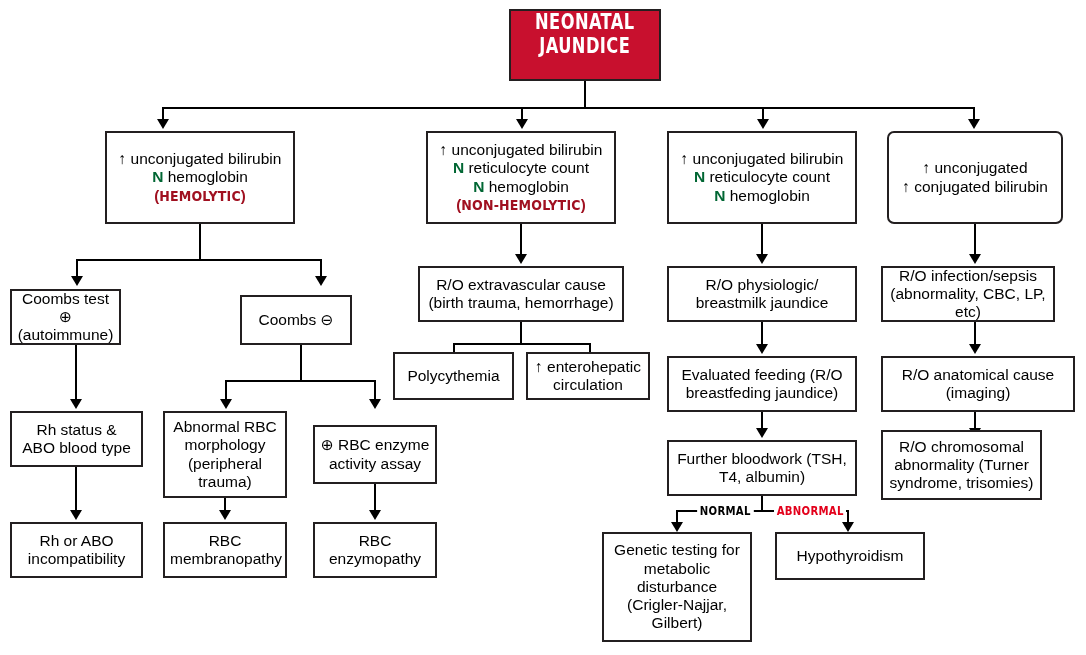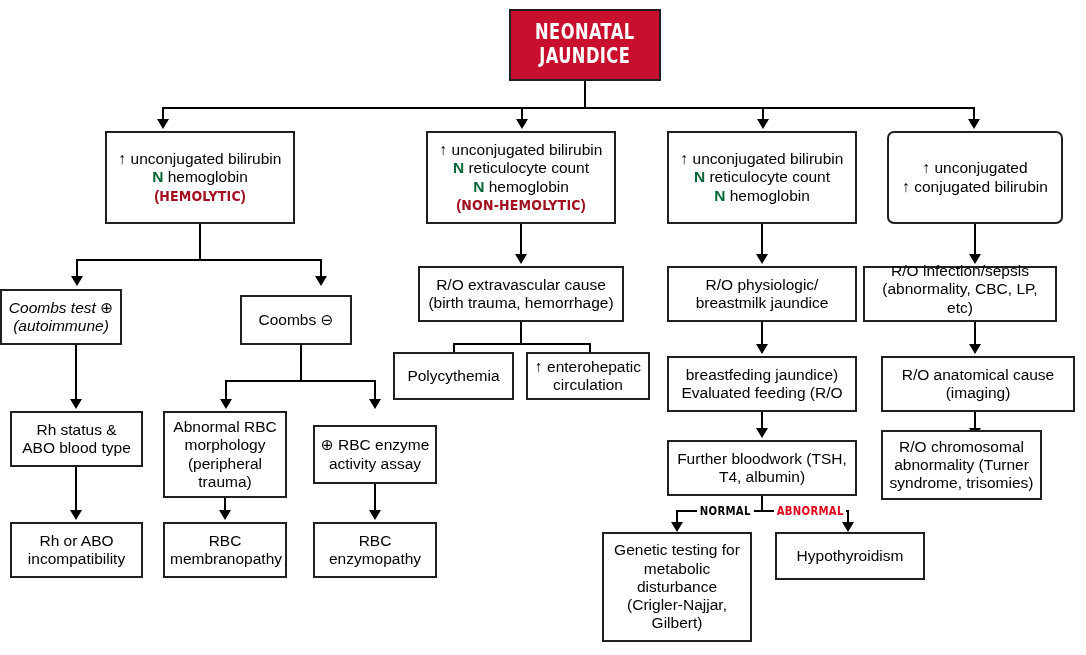"NEONATAL" .title-box { align-items: center -> flex-start }
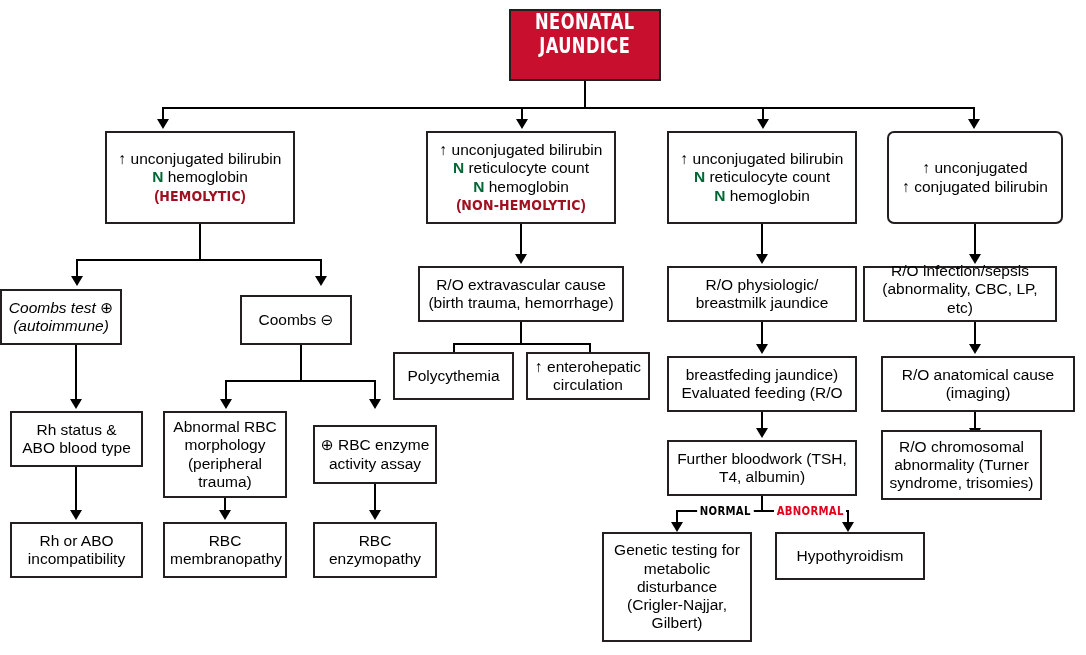"R/O infection/sepsis" div.box { align-items: flex-end -> none; left: 863px -> 881px; width: 194px -> 174px }
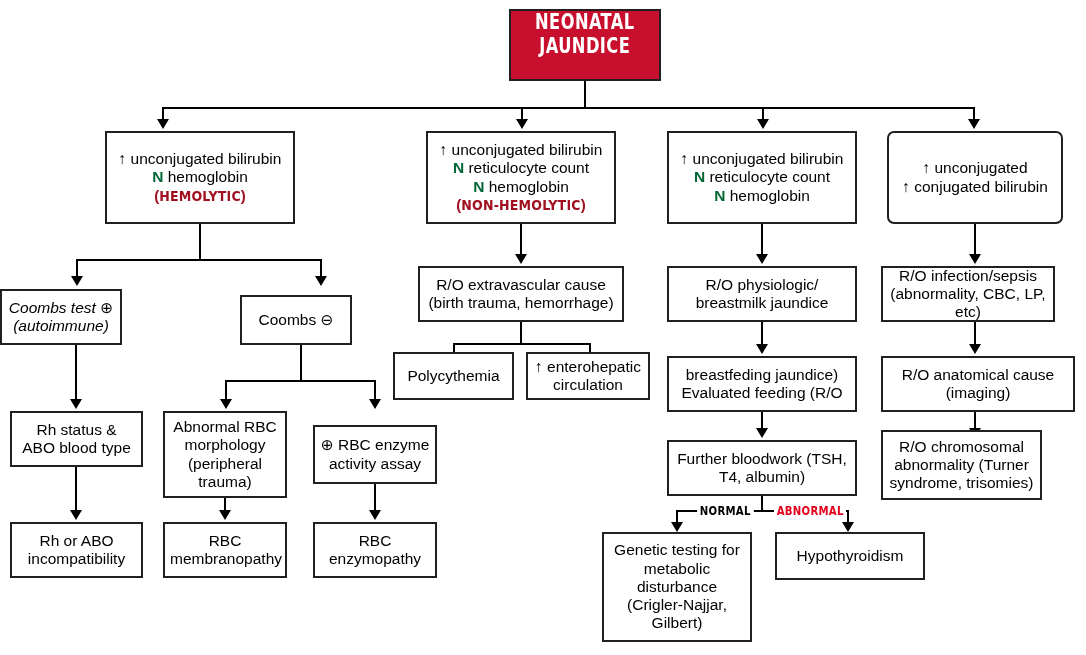"Coombs test ⊕" div.box { font-style: italic -> none; left: 0 -> 10px; width: 122px -> 111px }
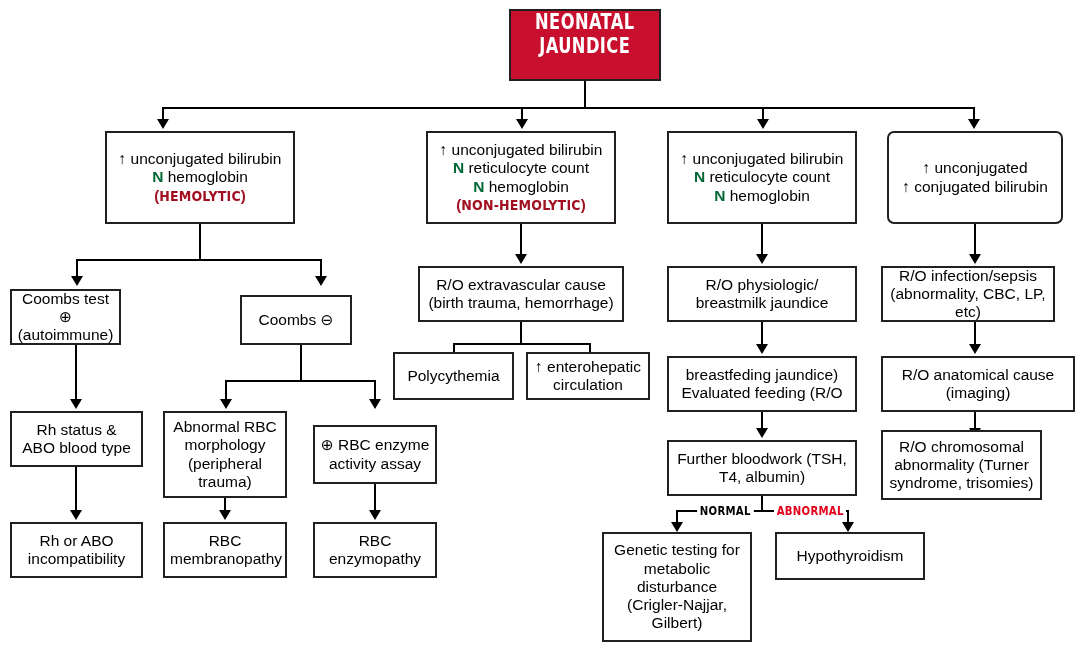"breastfeding jaundice)" div { order: before "Evaluated feeding (R/O" -> after "Evaluated feeding (R/O" }
